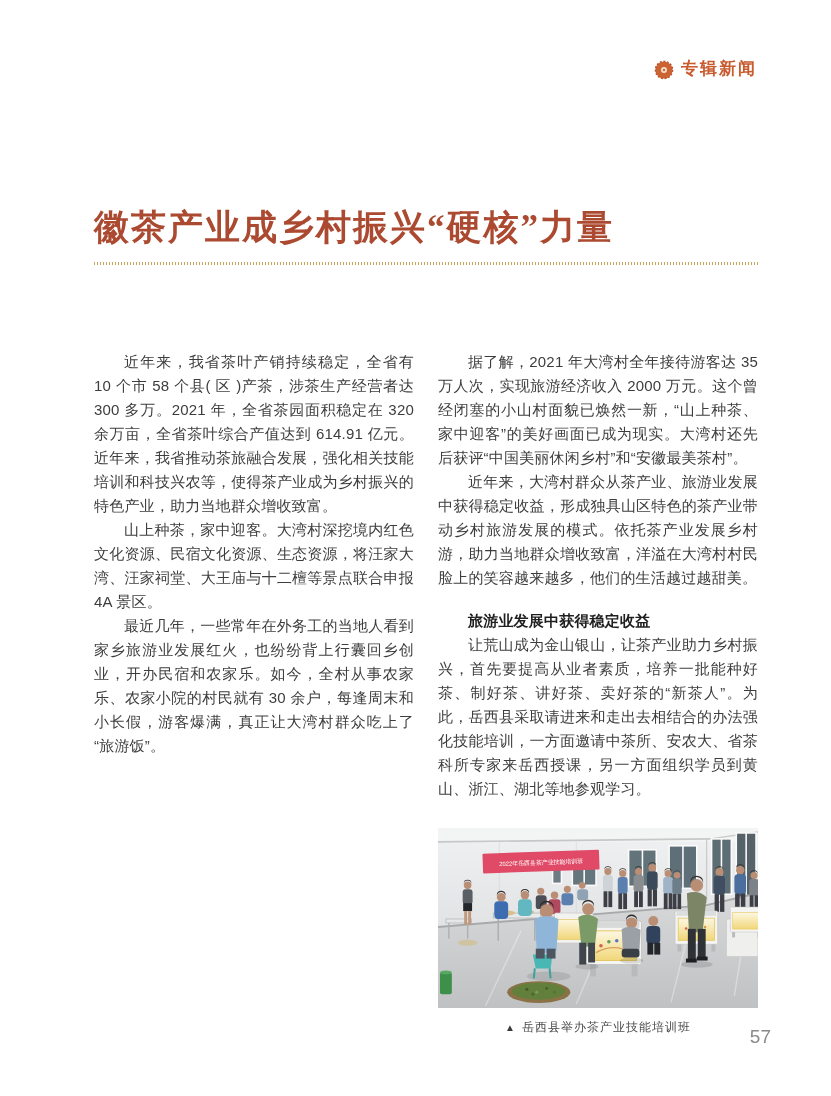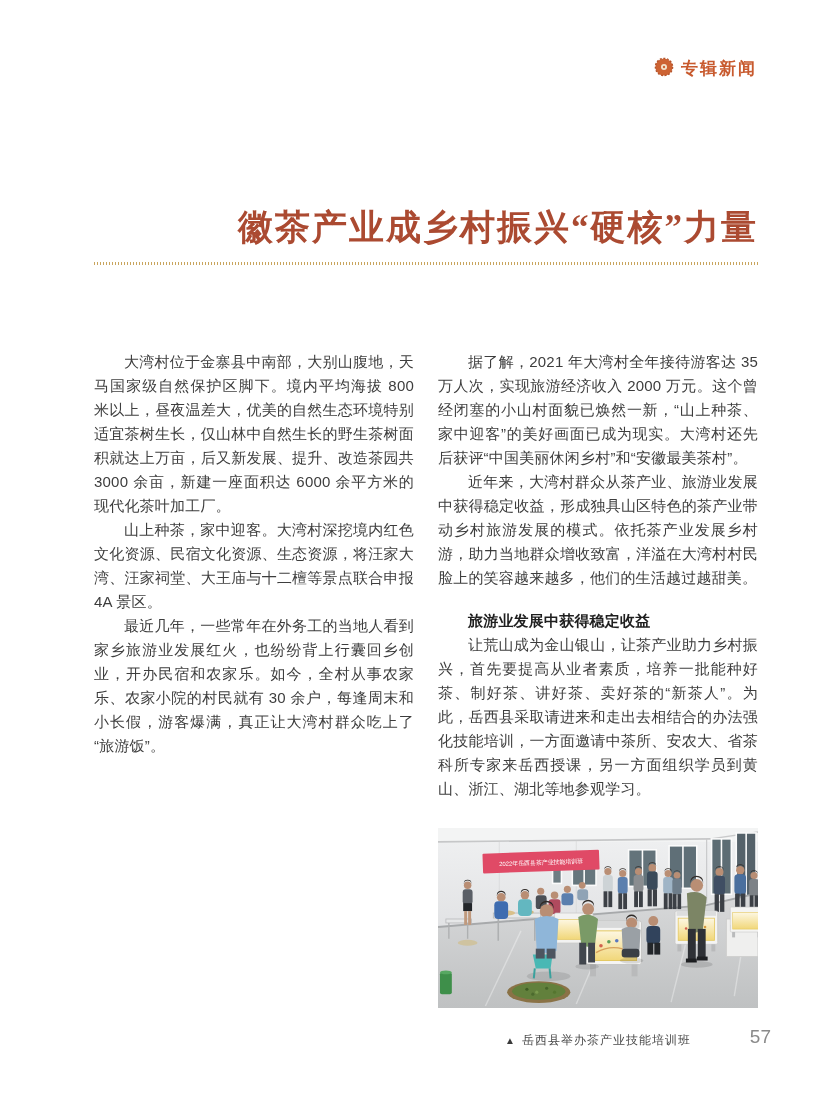"专辑新闻" .header-tag { align-items: flex-start -> flex-end }
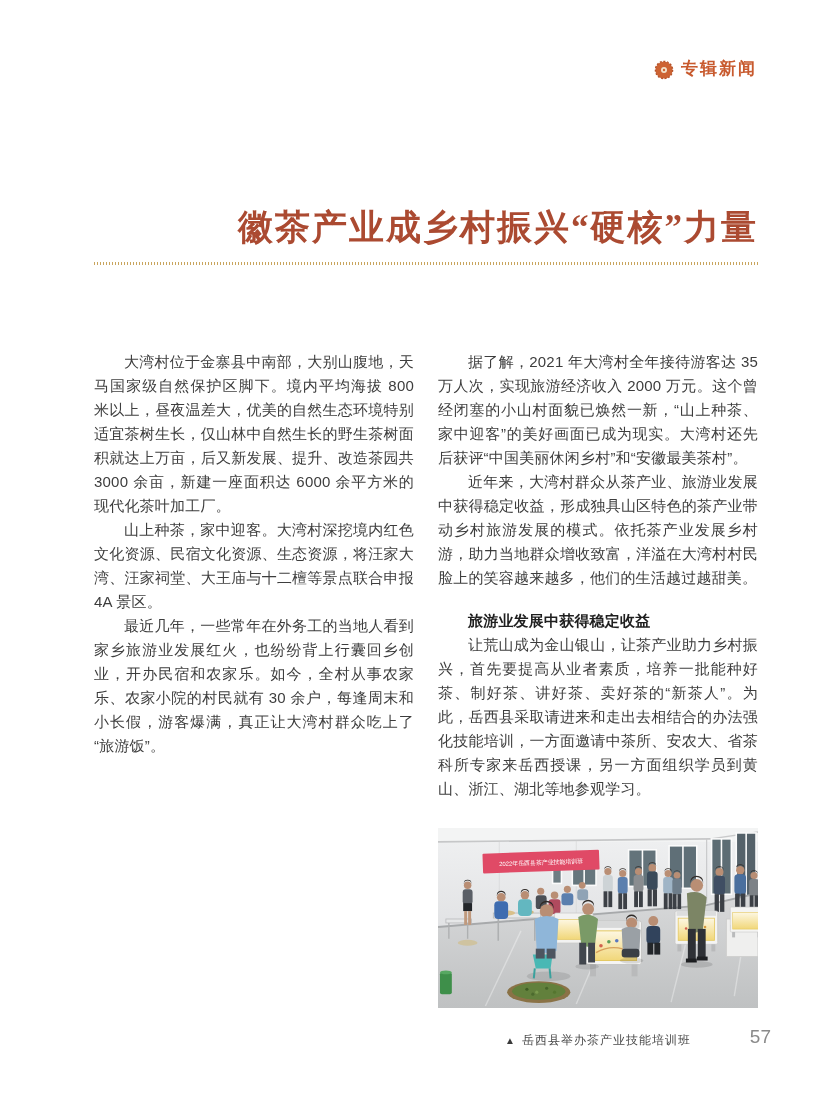"徽茶产业成乡村振兴“硬核”力量" .title-block { text-align: right -> none }
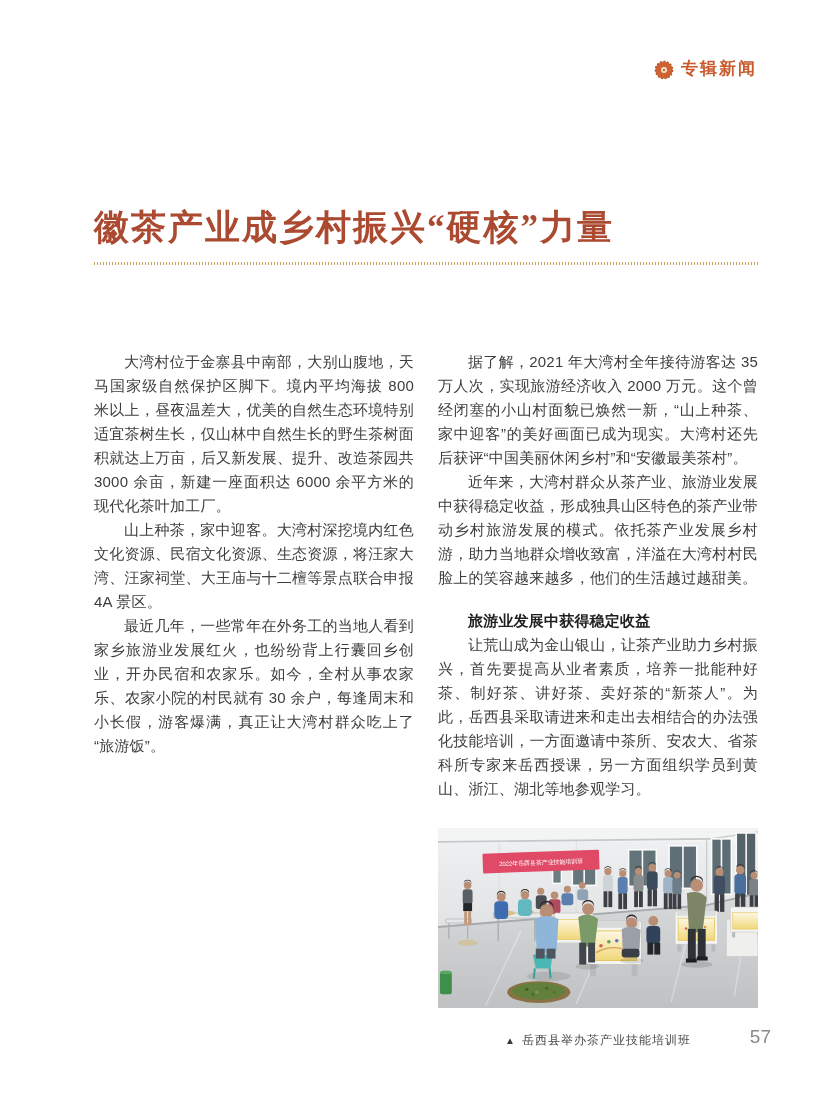"近年来，我省茶叶产销持续稳定，全省有 10 个市 58 个县(" p { html: none -> <p>近年来，我省茶叶产销持续稳定，全省有 10 个市 58 个县( 区 )产茶，涉茶生产经营者达 300 多万。2021 年，全省茶园面积稳定在 320 余万亩，全省茶叶综合产值达到 614.91 亿元。近年来，我省推动茶旅融合发展，强化相关技能培训和科技兴农等，使得茶产业成为乡村振兴的特色产业，助力当地群众增收致富。</p> }
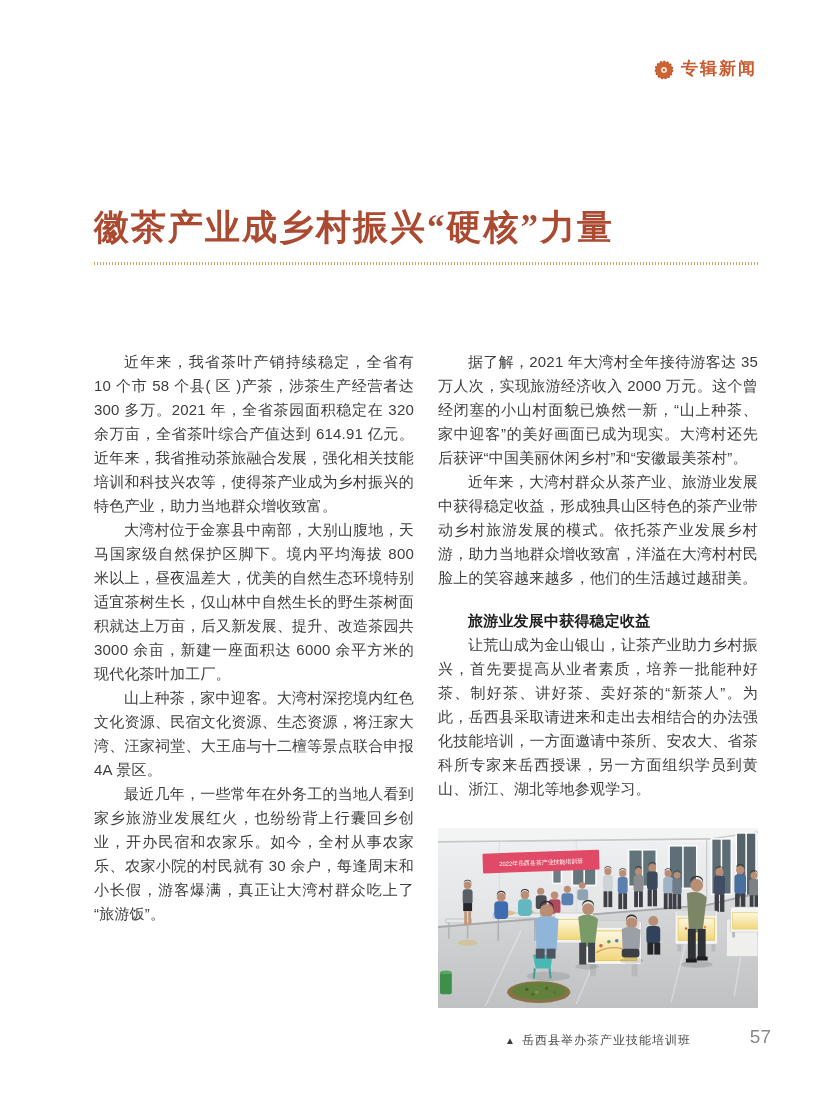"大湾村位于金寨县中南部，大别山腹地，天马国家级自然保护区脚下。境内平均海拔" p { html: <p>大湾村位于金寨县中南部，大别山腹地，天马国家级自然保护区脚下。境内平均海拔 800 米以上，昼夜温差大，优美的自然生态环境特别适宜茶树生长，仅山林中自然生长的野生茶树面积就达上万亩，后又新发展、提升、改造茶园共 3000 余亩，新建一座面积达 6000 余平方米的现代化茶叶加工厂。</p> -> none }
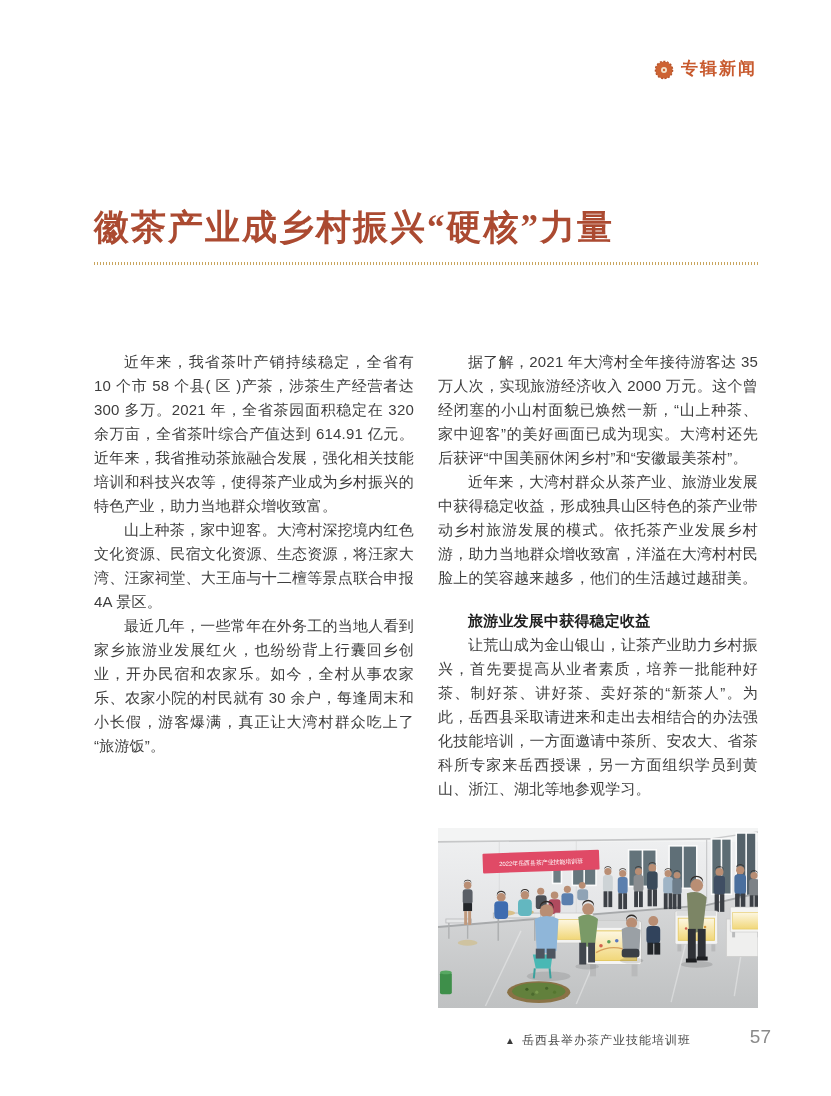"▲ 岳西县举办茶产业技能培训班" .photo-caption { margin-top: 24px -> 11px }
